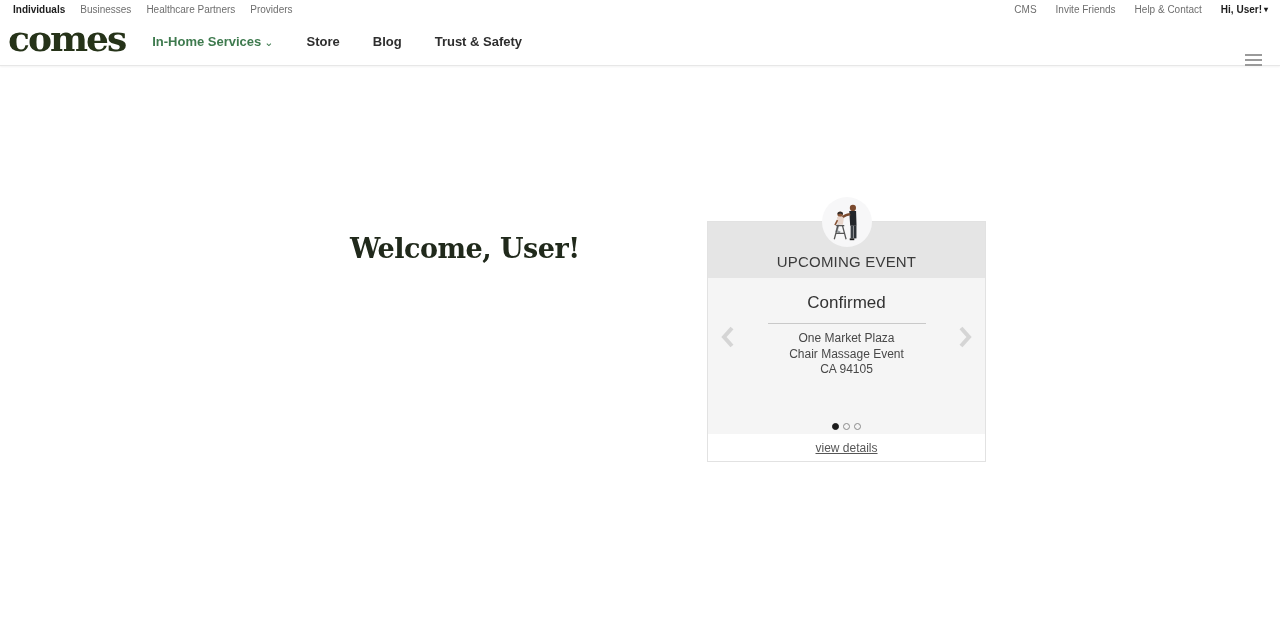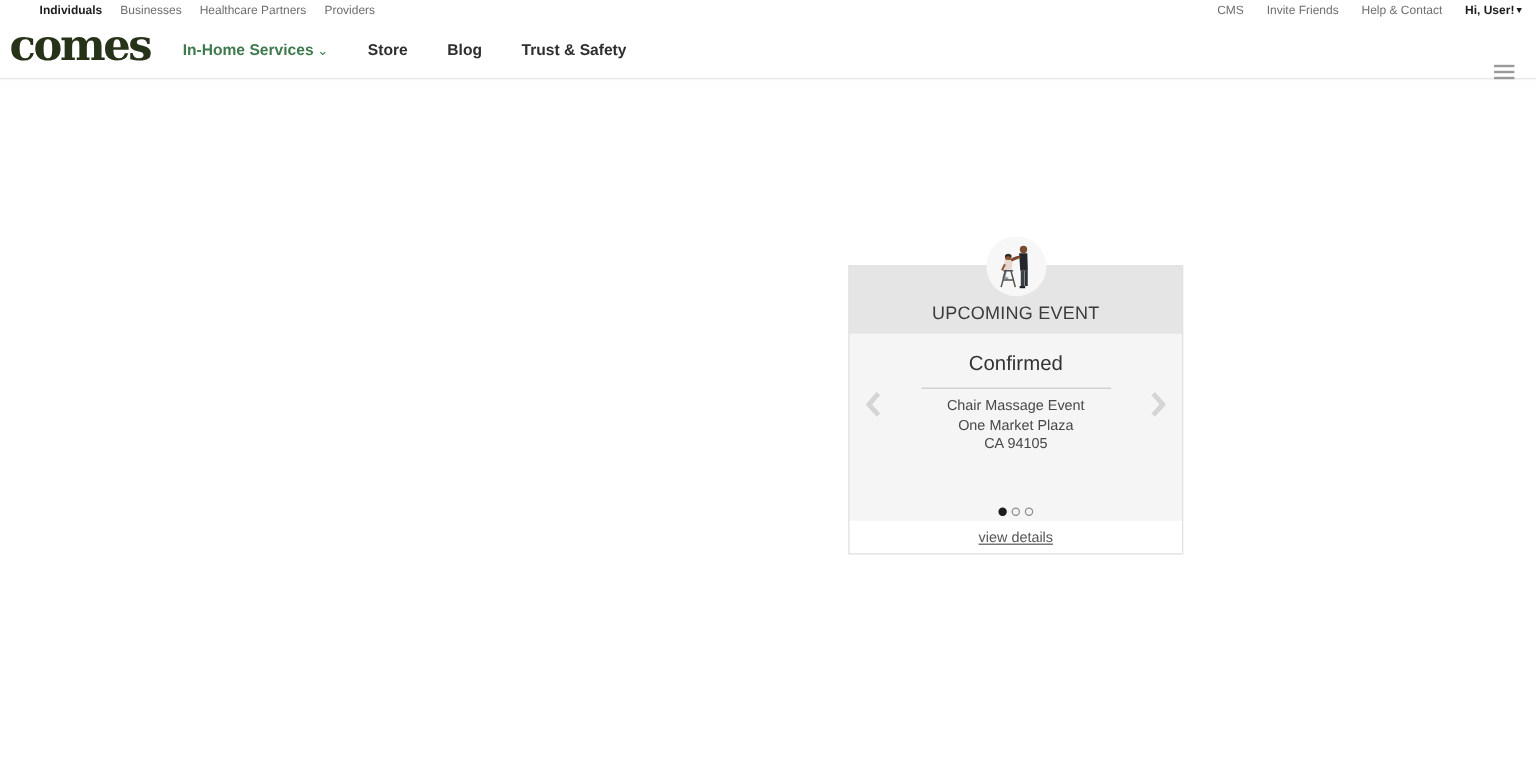"Individuals" .topbar { margin-left: 20px -> none }
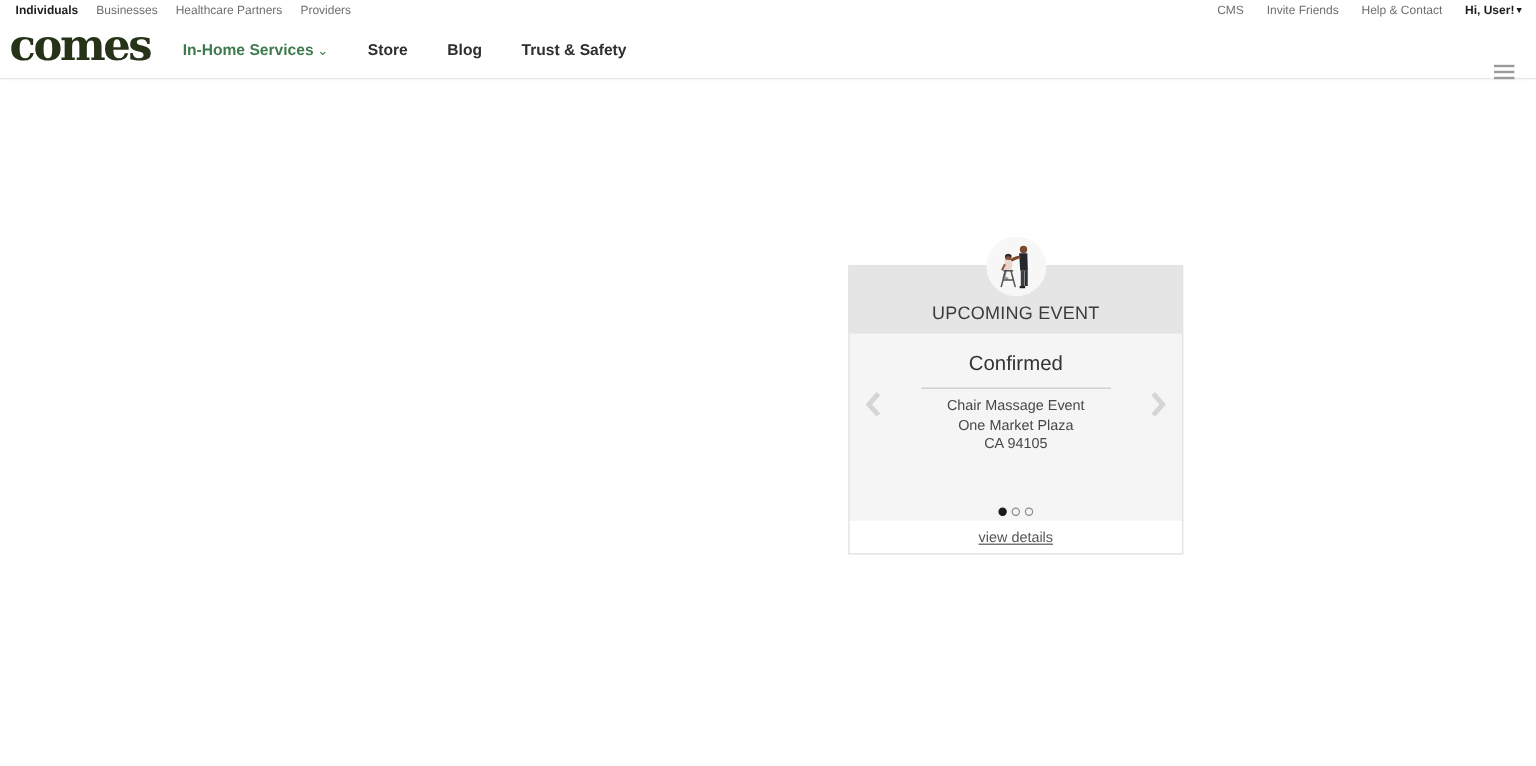"Welcome, User!" h1.welcome-title { html: none -> <h1>Welcome, User!</h1> }
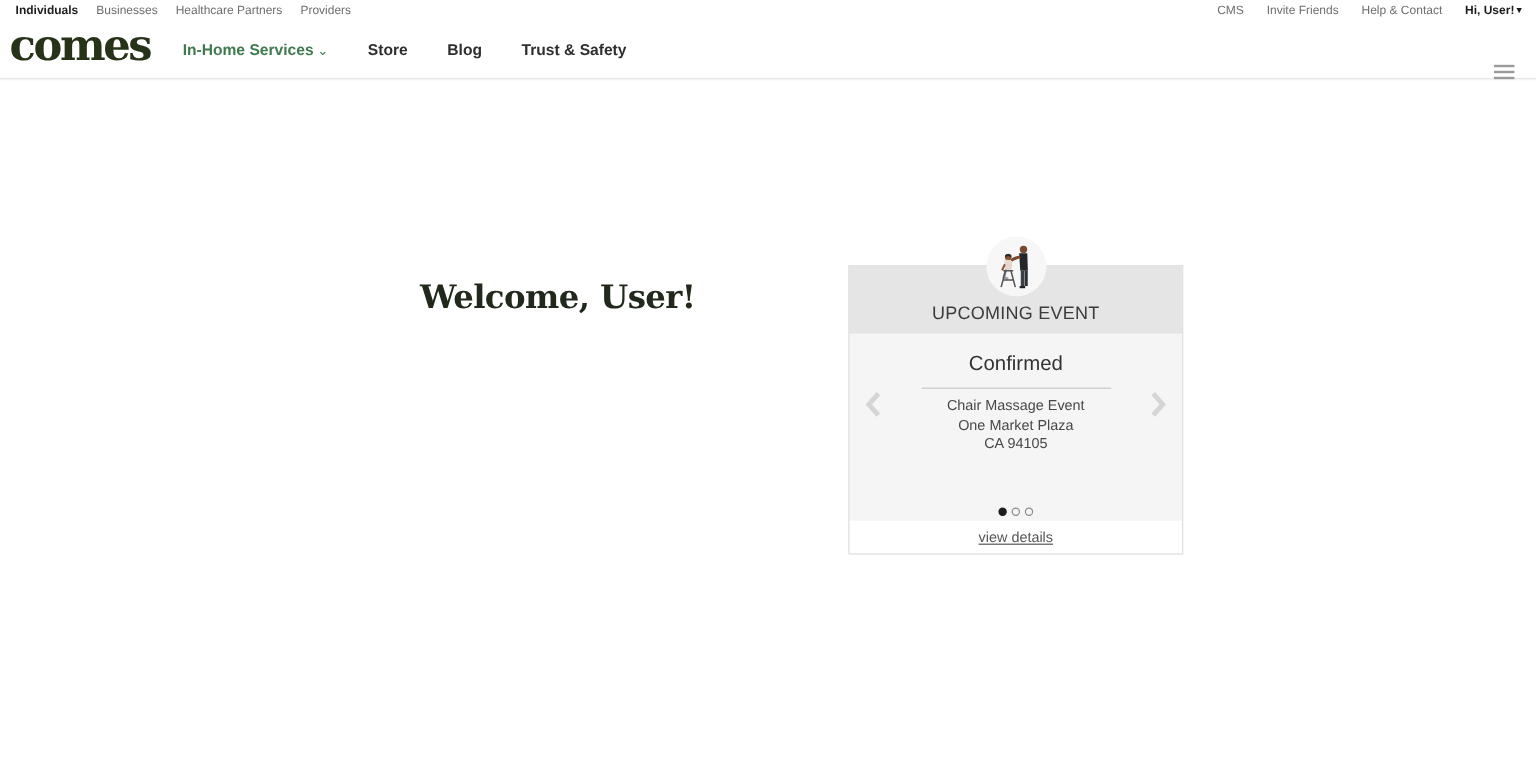"Chair Massage Event" div { order: before "One Market Plaza" -> after "One Market Plaza" }
